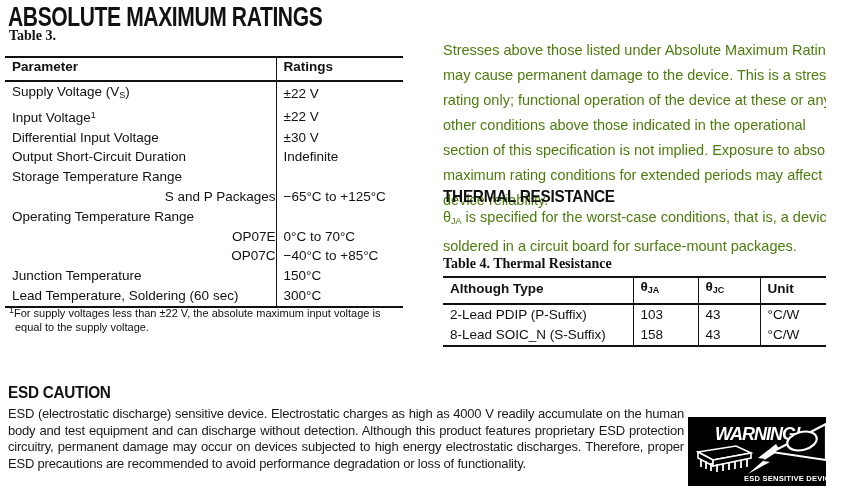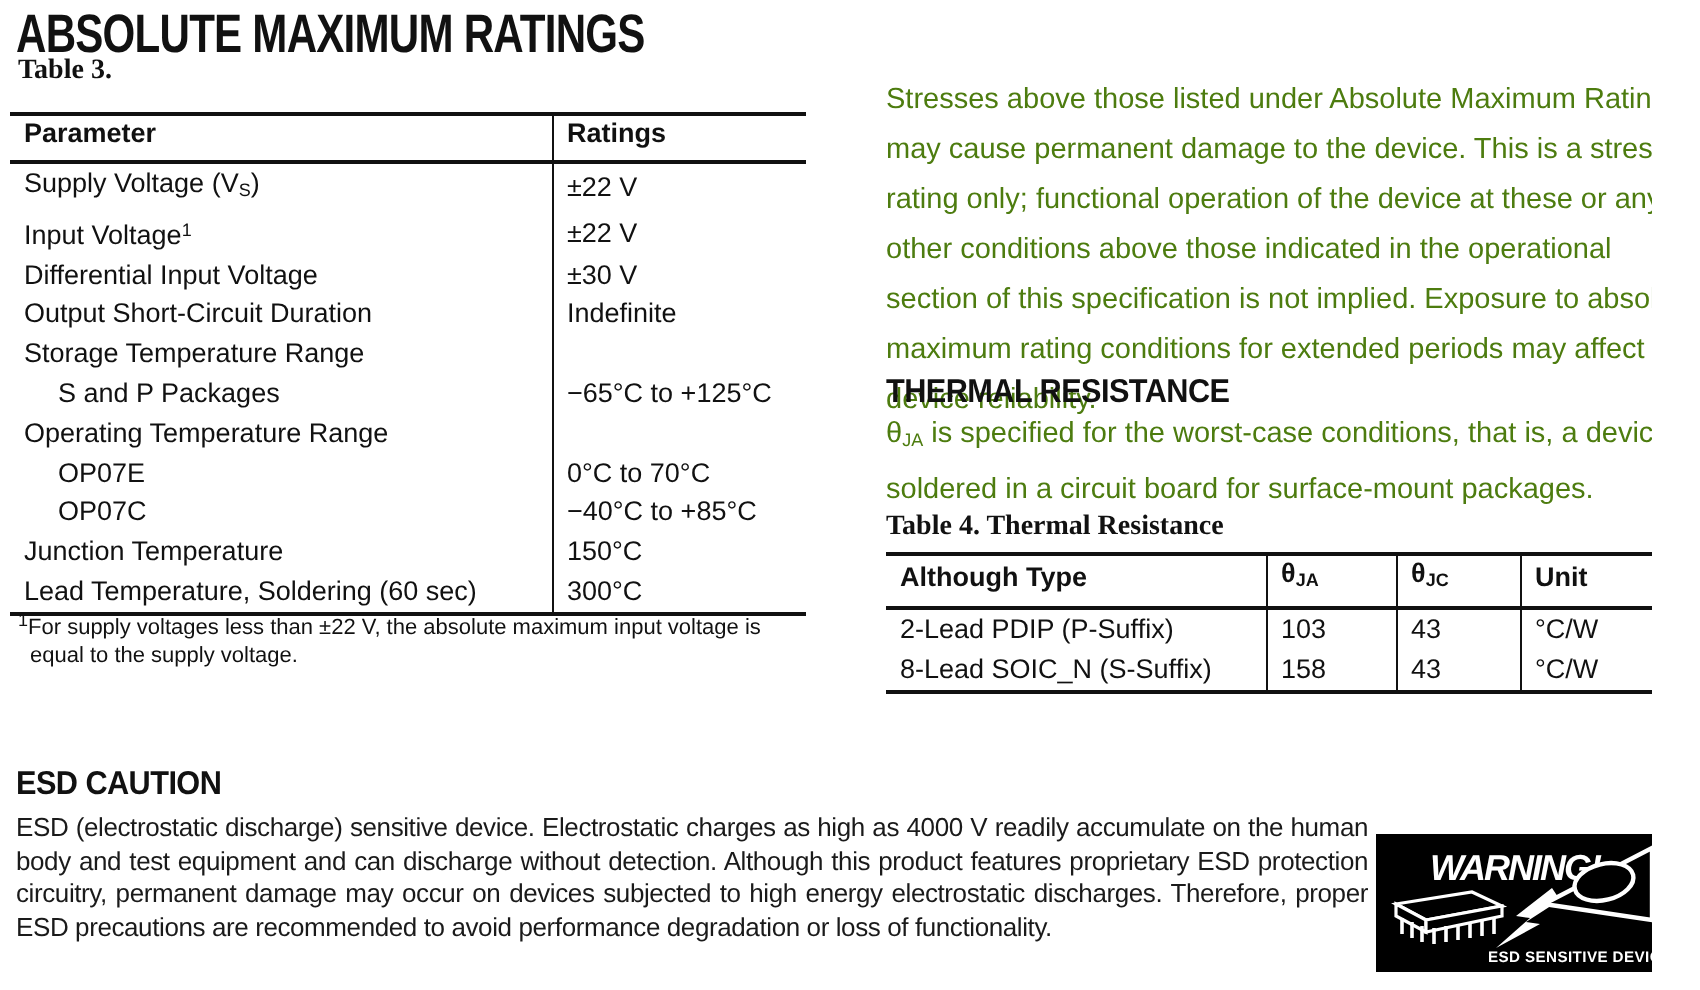"S and P Packages" td.indent { text-align: none -> right }
